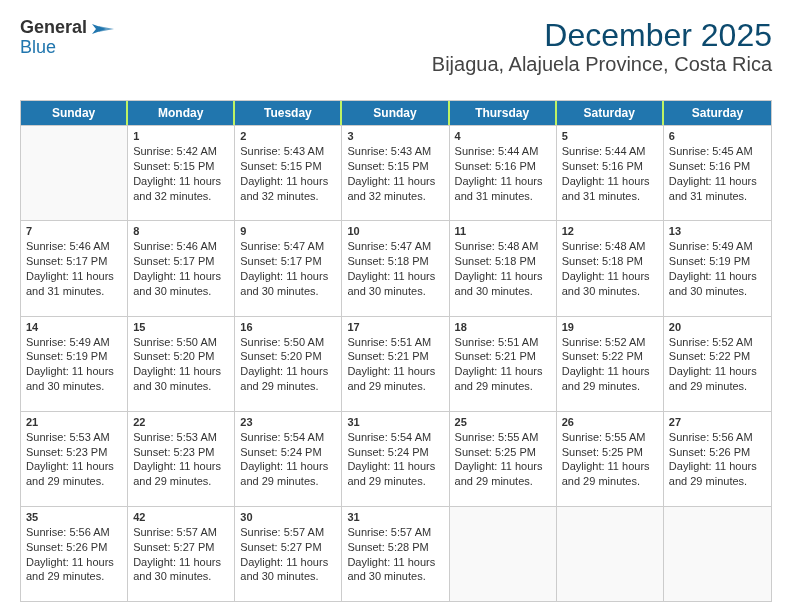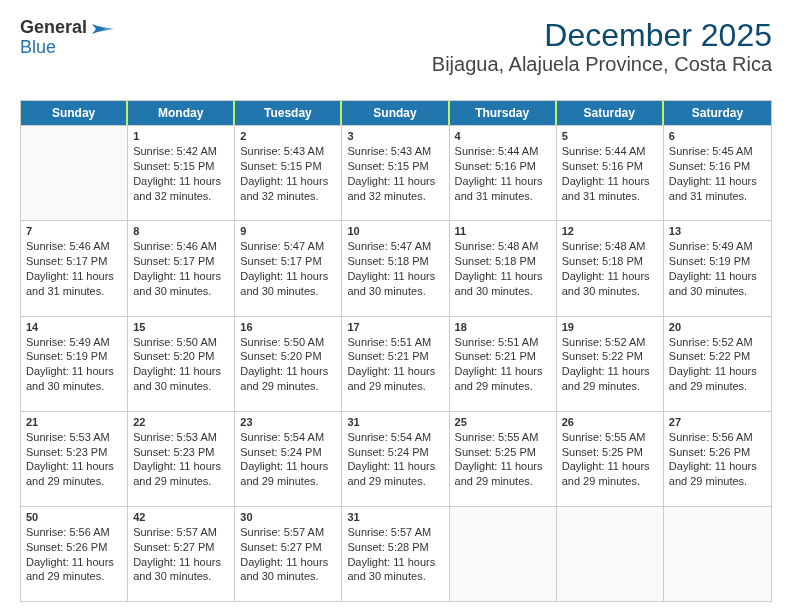"50" div.day-number { text: 50 -> 35 }
